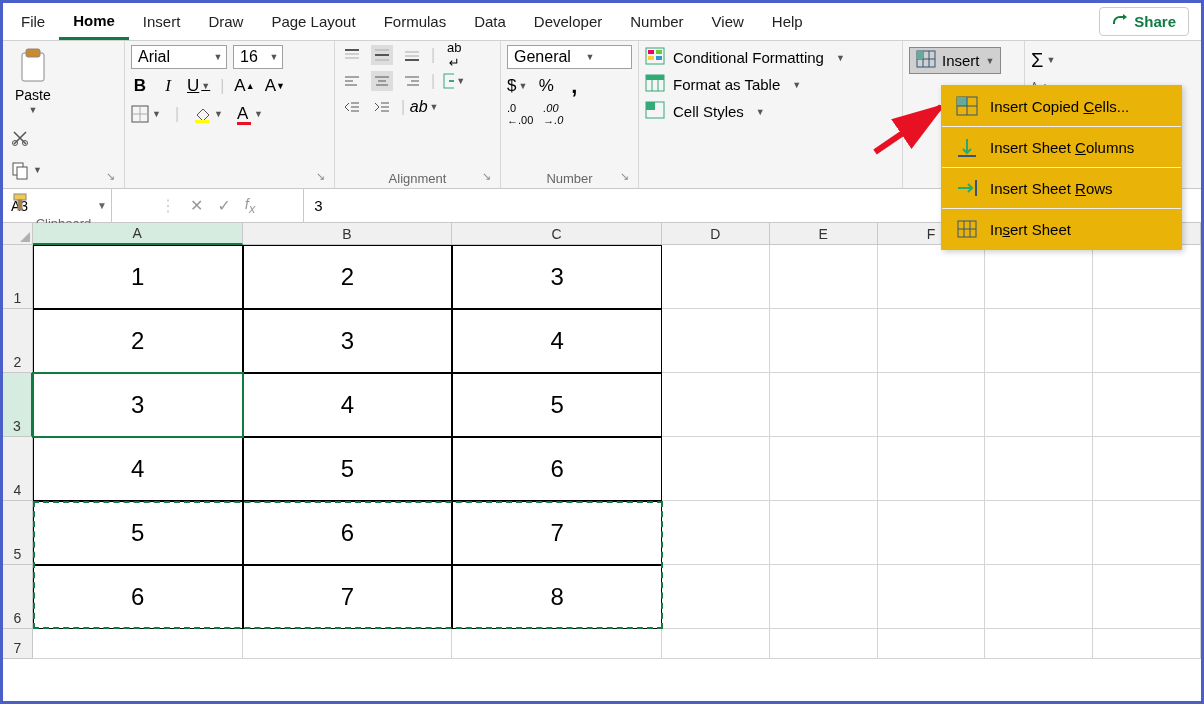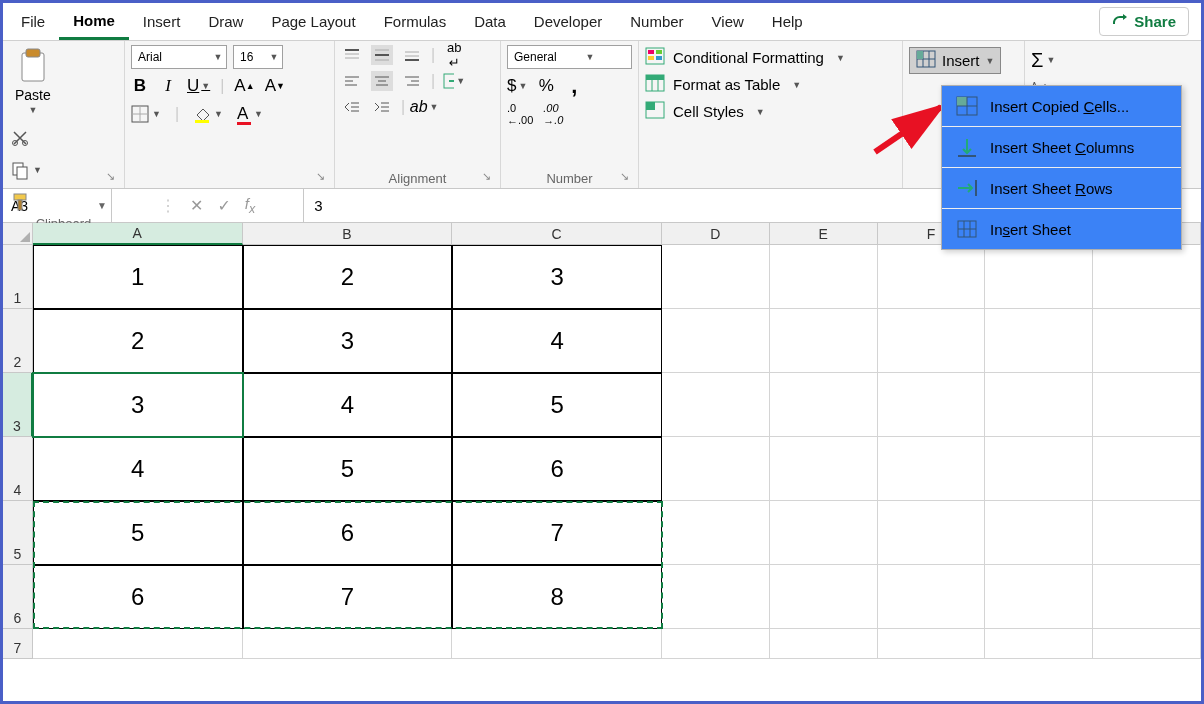"Arial" .combo input { font-size: 12px -> 16px }
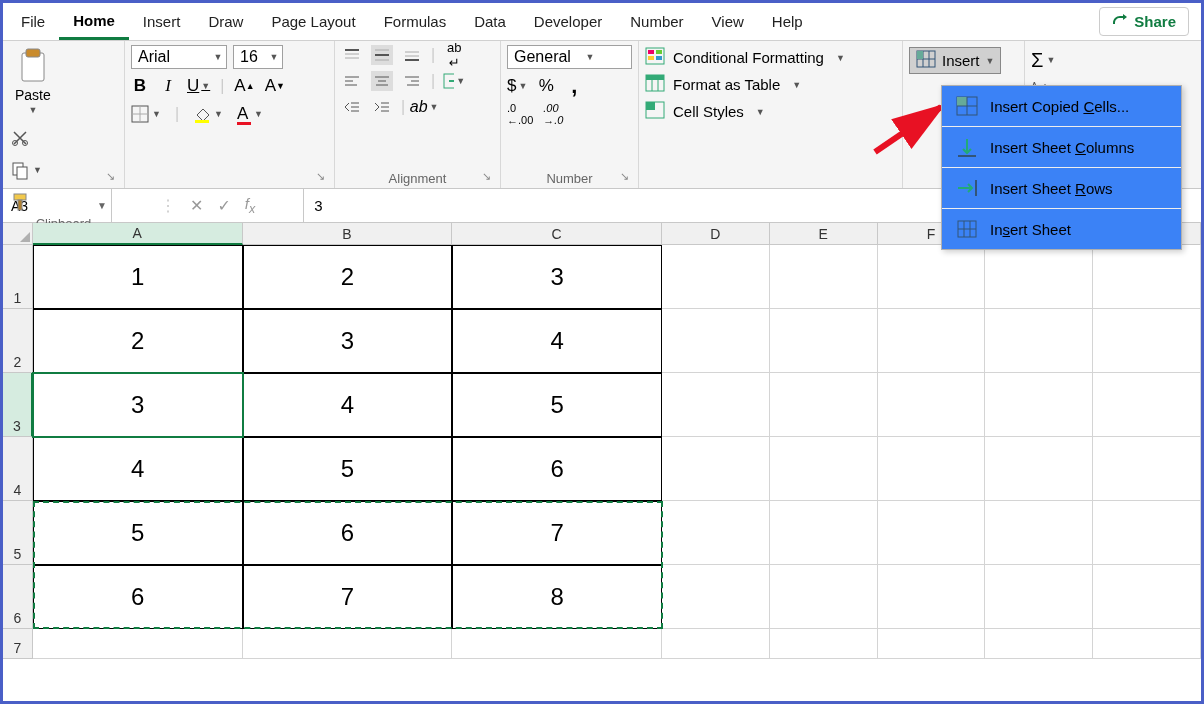"Insert Copied Cells..." .dropdown-menu { background: #3b82f6 -> #eab308 }
